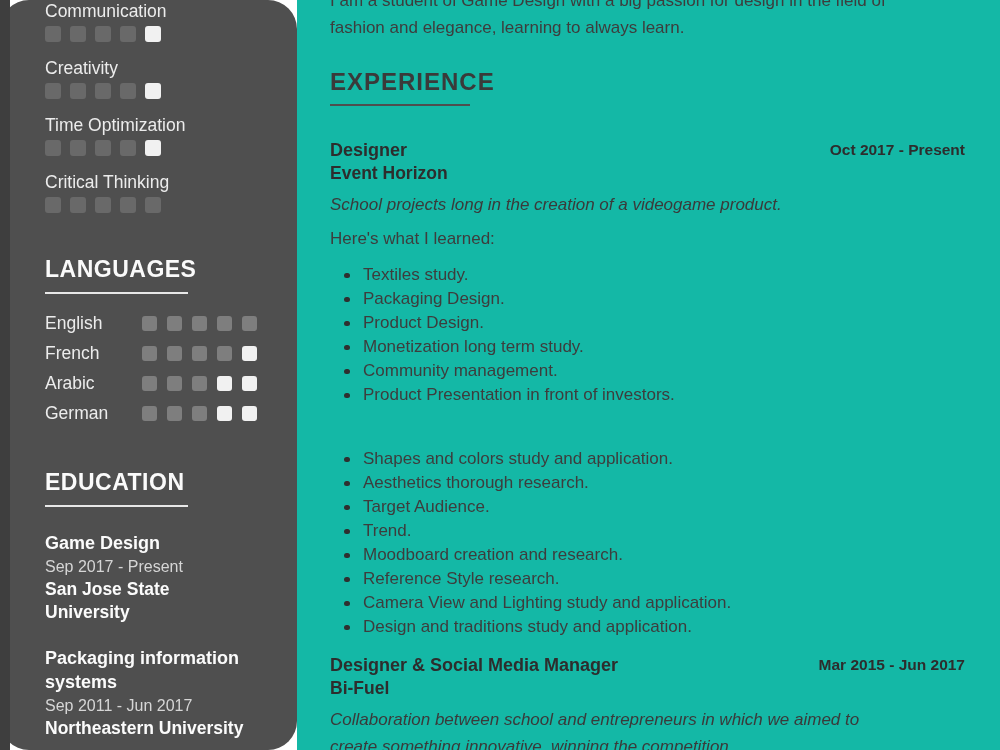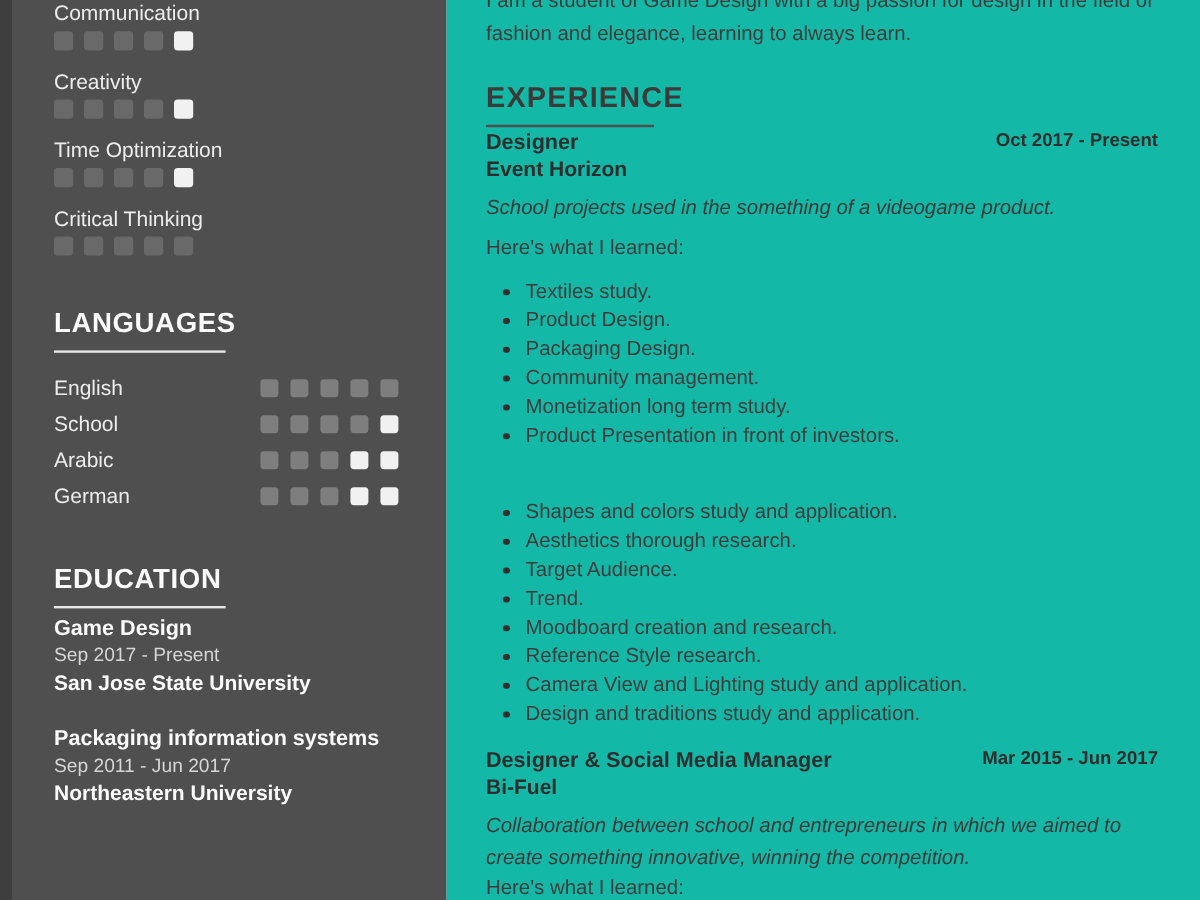"Communication" .sidebar { border-radius: none -> 29px; width: 372px -> 297px }
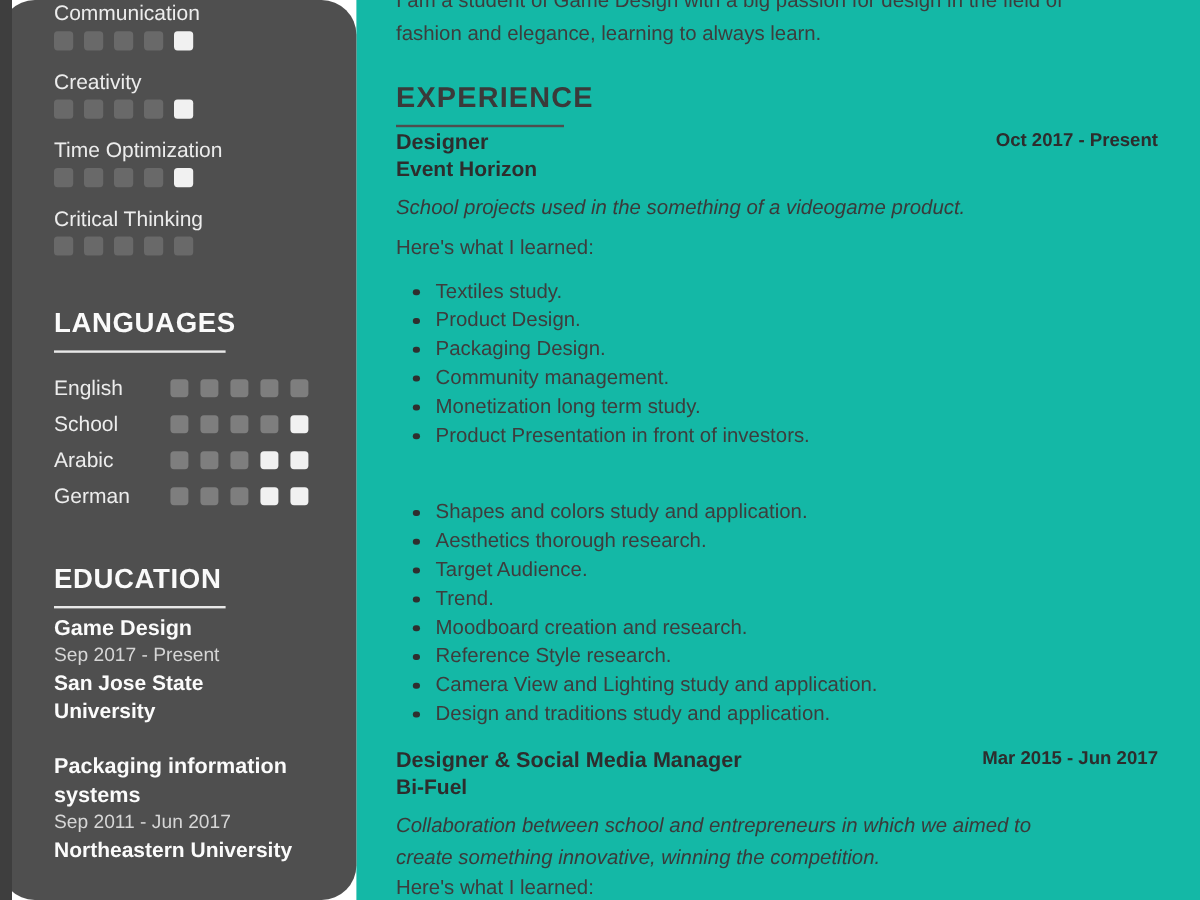"Designer" .job-head { margin-top: 0 -> 32px }
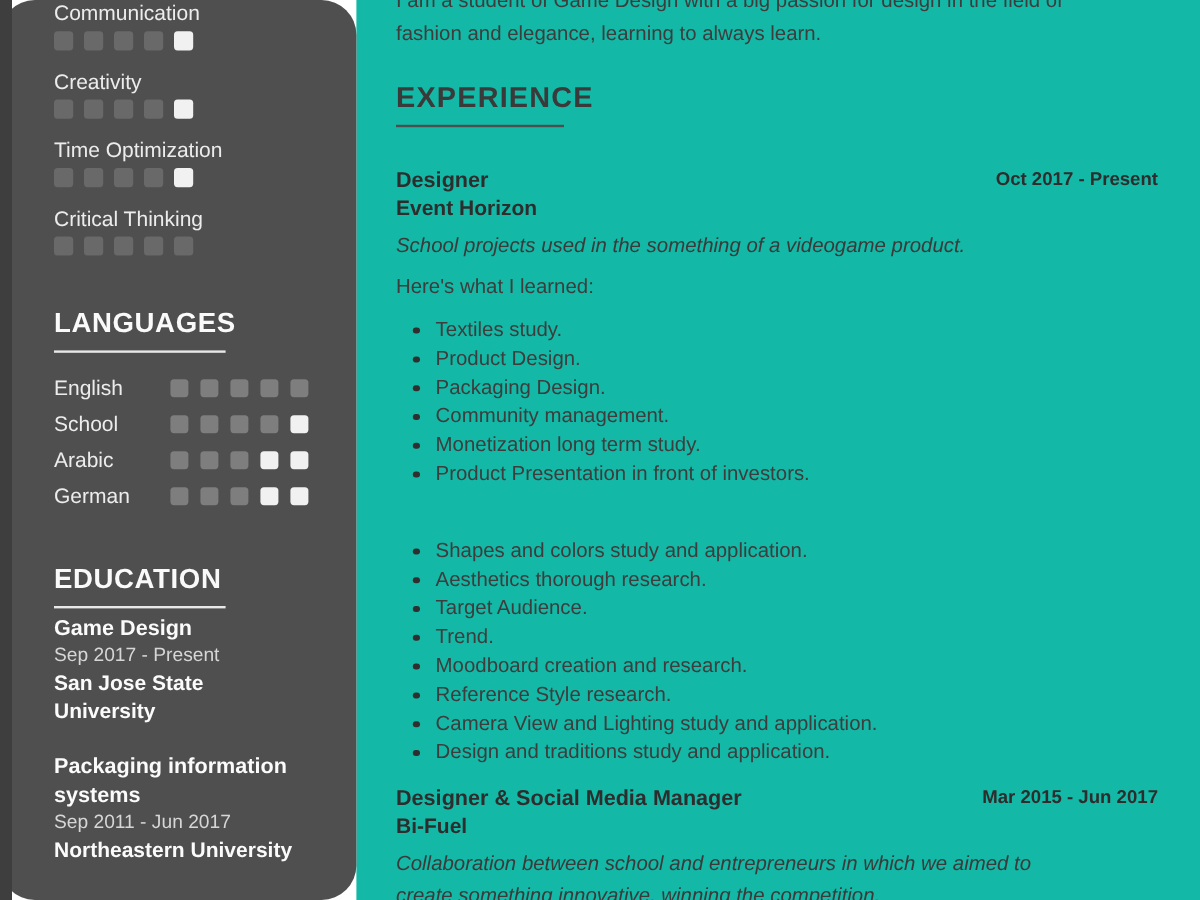"School projects used in the" span.tline { text: used in the something -> long in the creation }
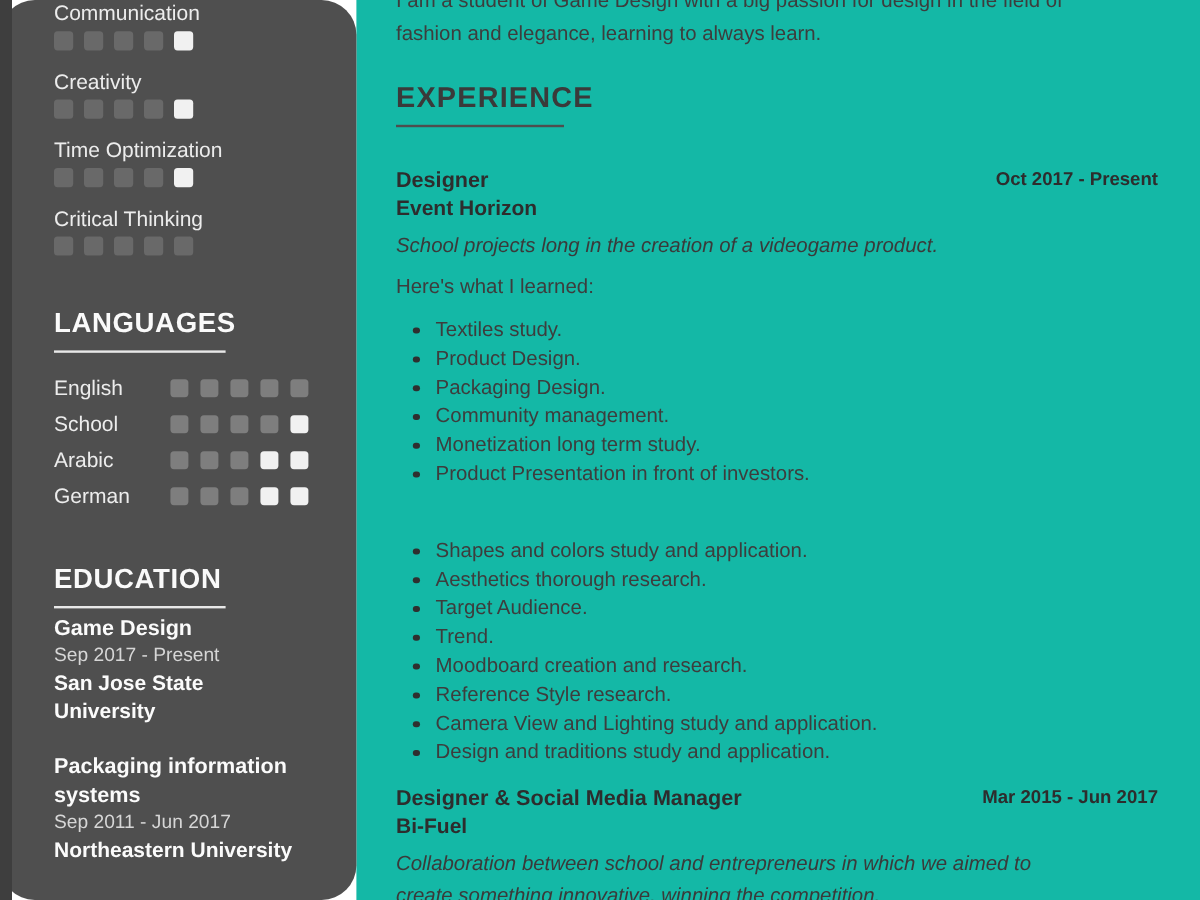"Product Design." li { order: before "Packaging Design." -> after "Packaging Design." }
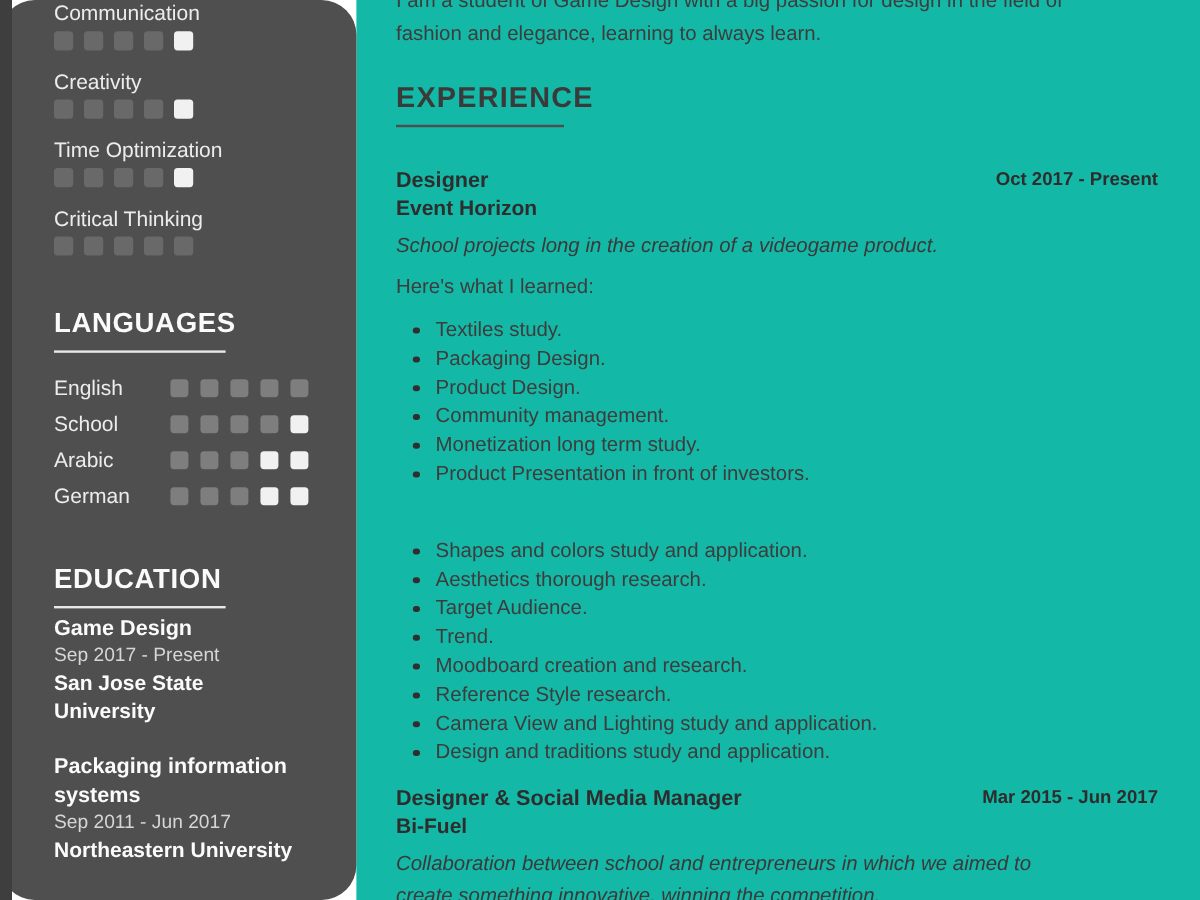"School" span.lang-label { text: School -> French }
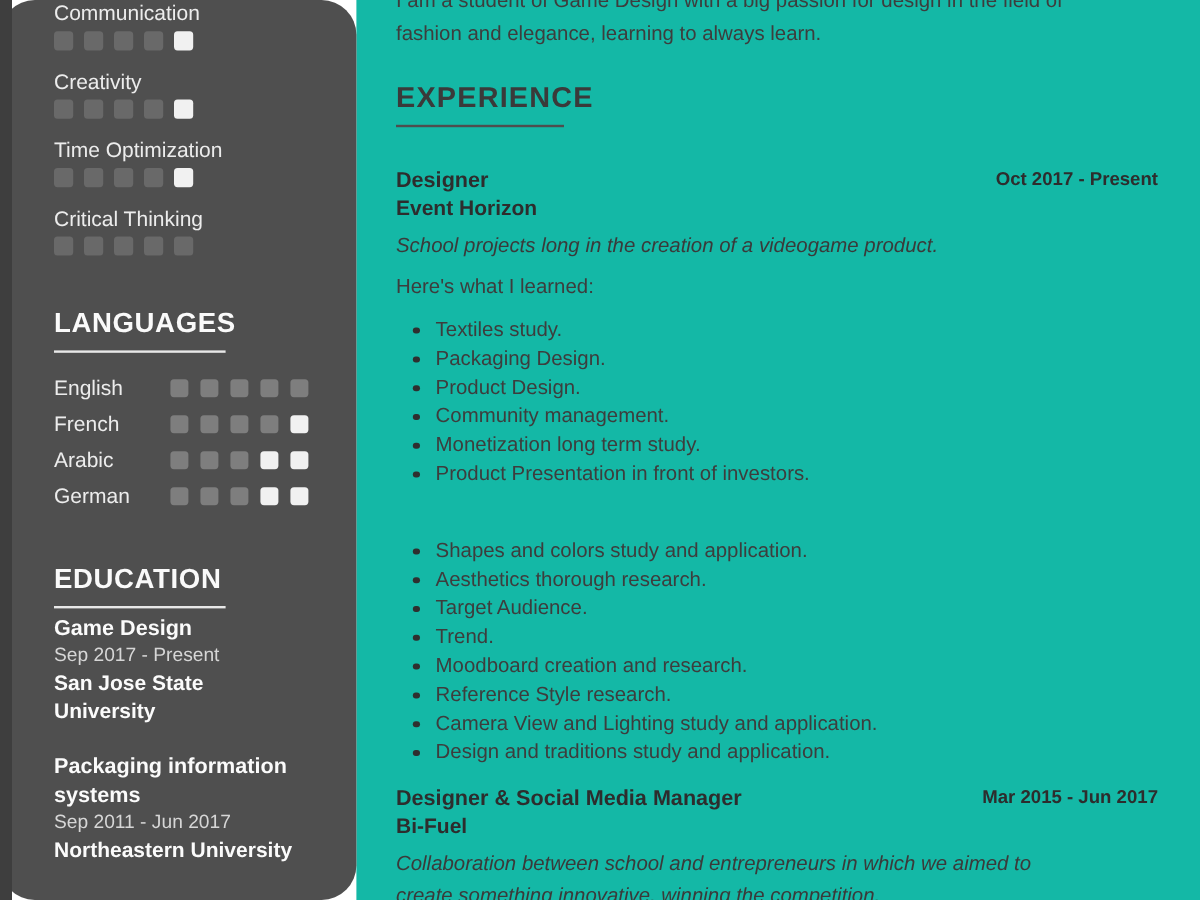"Community management." li { order: before "Monetization long term study." -> after "Monetization long term study." }
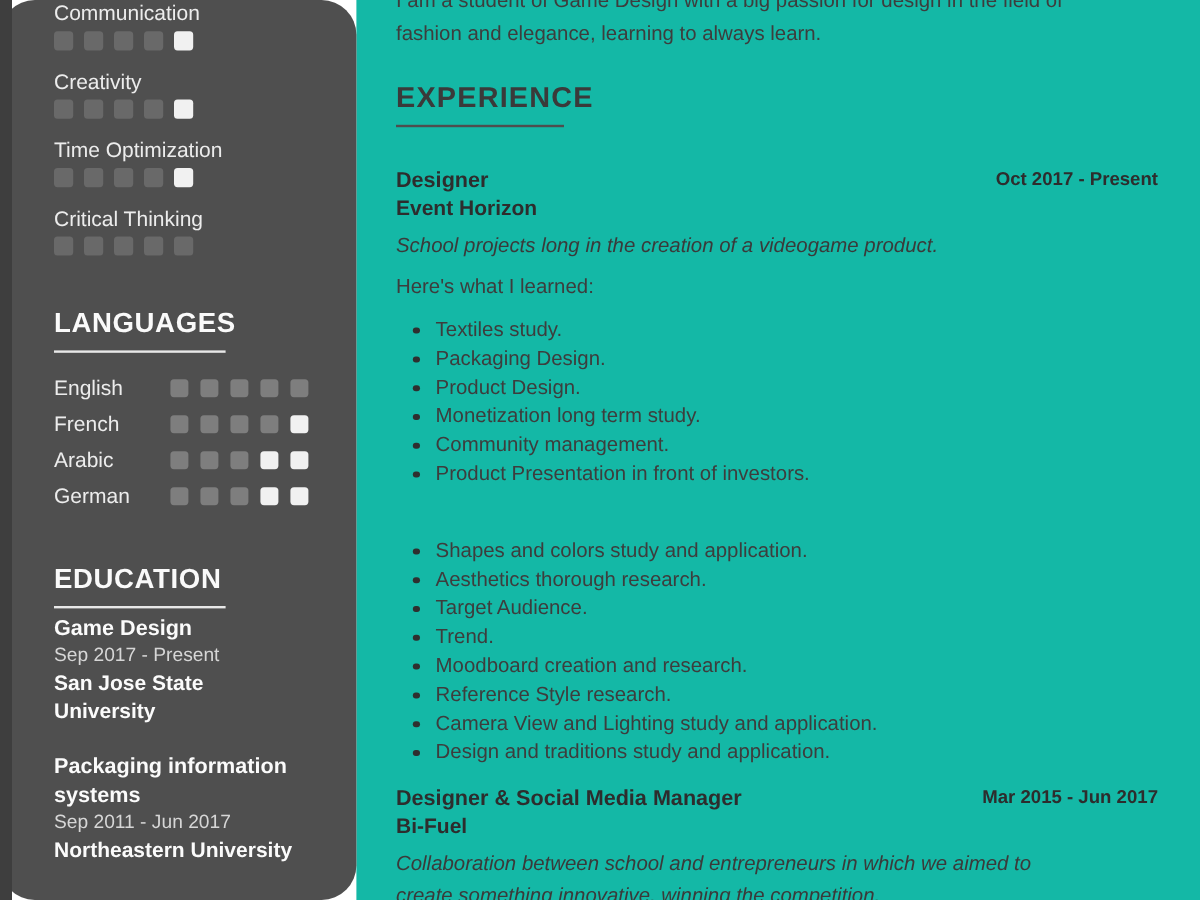"Game Design" .edu-item { margin-top: 4px -> 24px }
